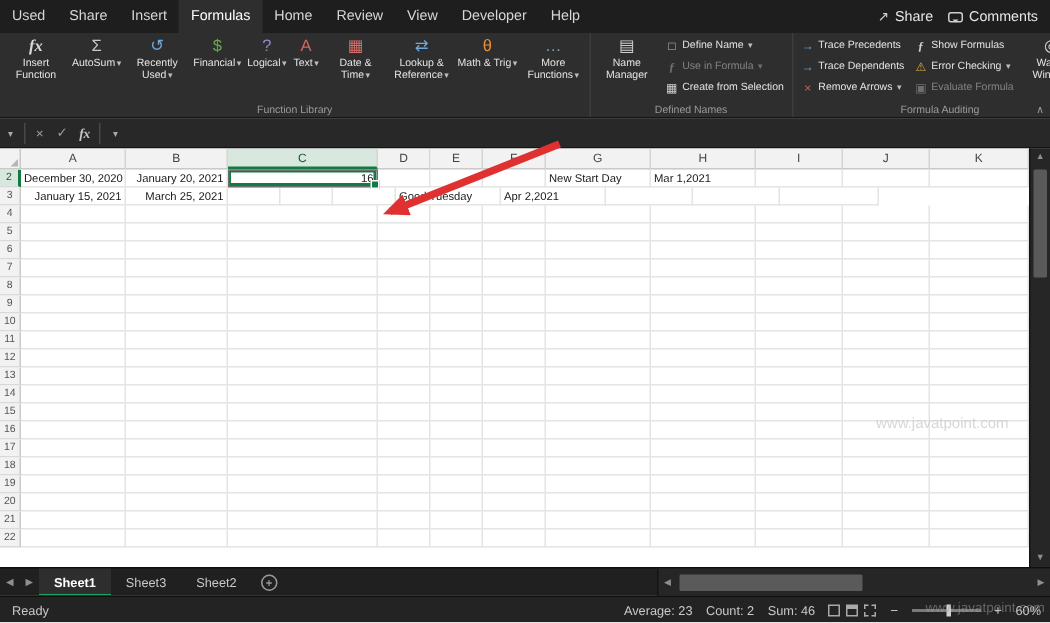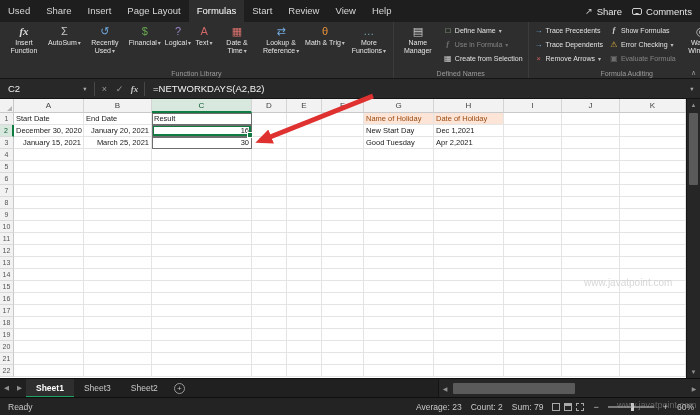"Page Layout" div.mtab { html: <div>Page Layout</div> -> none }
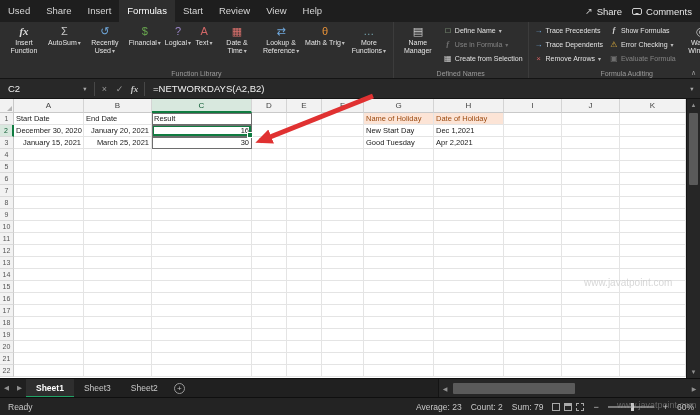"Start" div.mtab { text: Start -> Home }
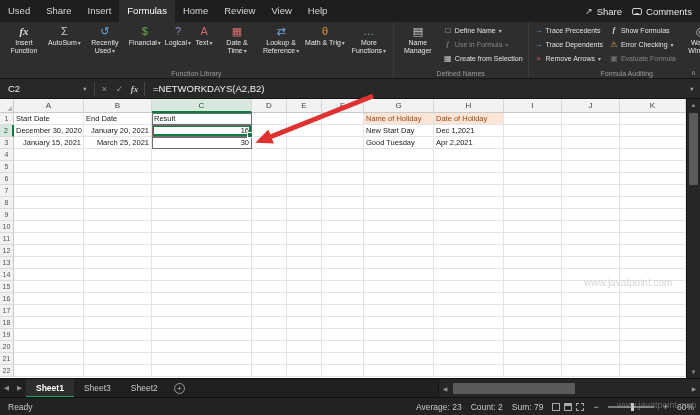"Developer" div.mtab { html: none -> <div>Developer</div> }
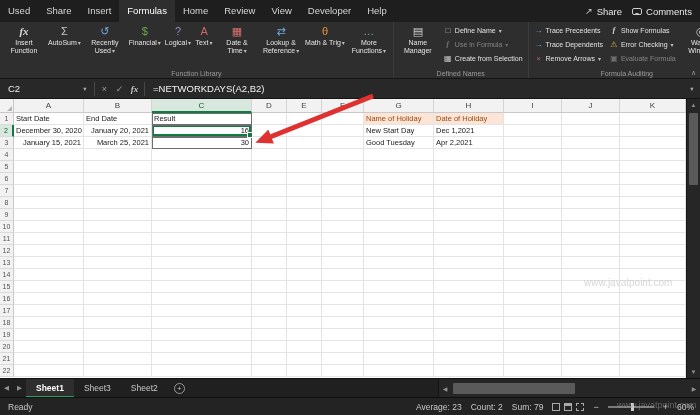"C2" div.namebox { html: <div>C2</div> -> none }
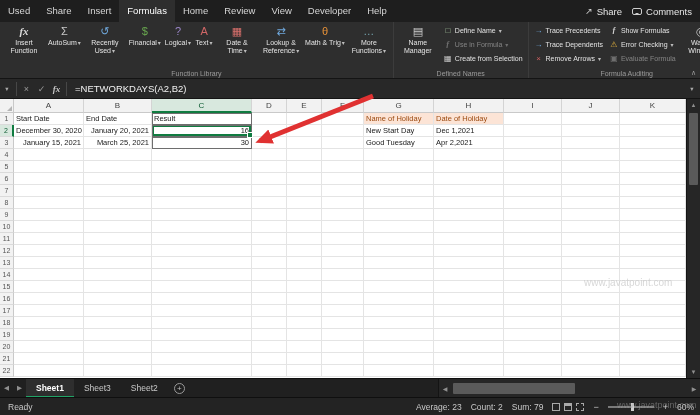"=NETWORKDAYS(A2,B2)" div.ftext { html: <div>=NETWORKDAYS(A2,B2)</div> -> none }
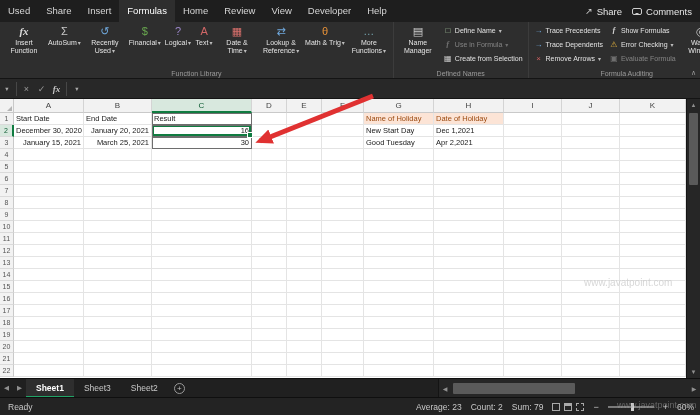"Start Date" div.grid-row { html: <div> <div>1</div> <div>Start Date</div> <div>End Date</div> <div>Result</div> <div></div> <div></div> <div></div> <div>Name of Holiday</div> <div>Date of Holiday</div> <div></div> <div></div> <div></div> </div> -> none }
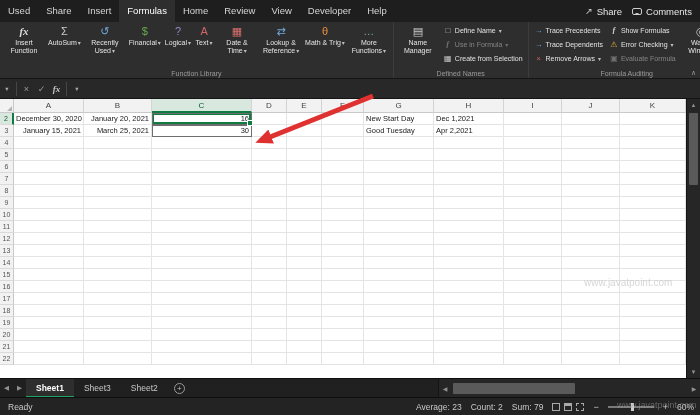"Dec 1,2021" div.cell { text: Dec -> Mar }
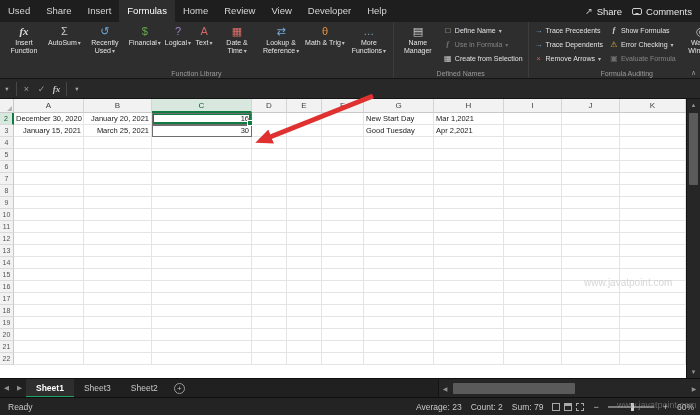"30" div.cell { html: <div>30</div> -> none }
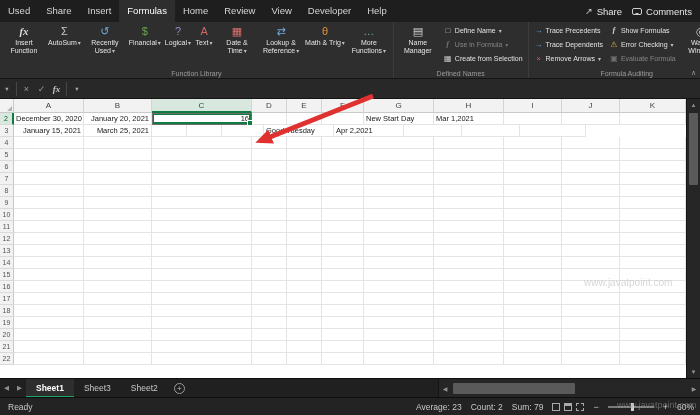"Sum: 79" span { text: 79 -> 46 }
